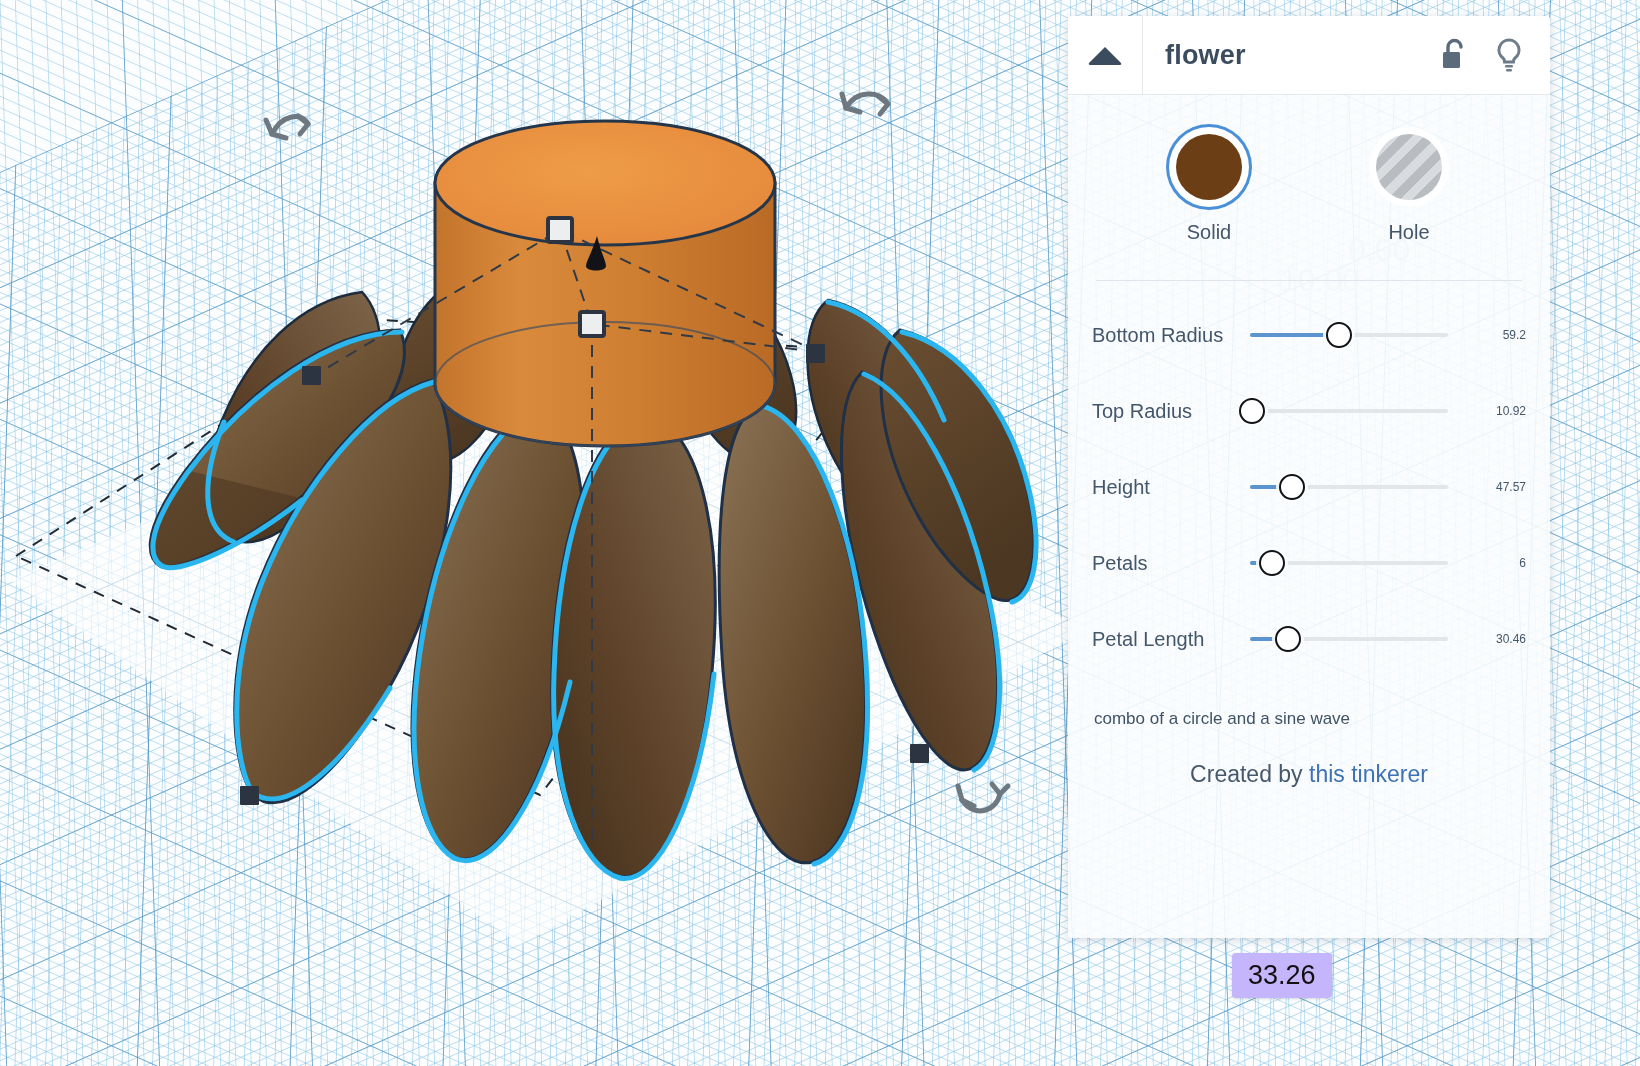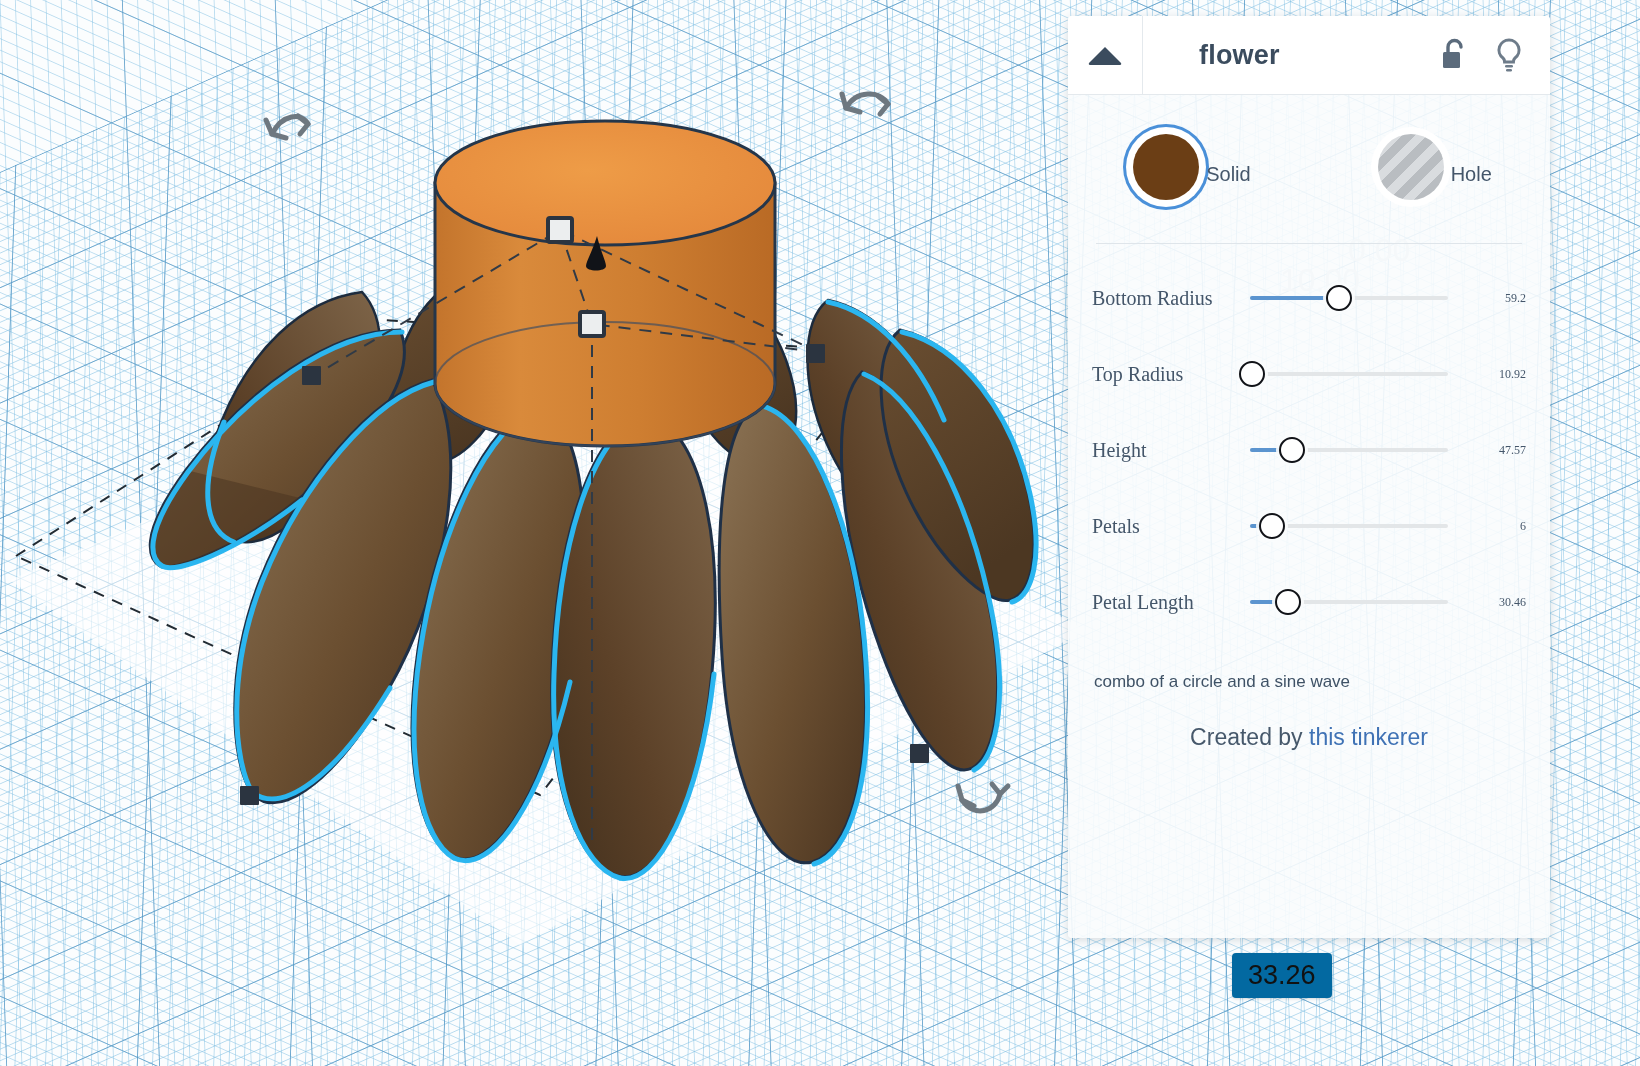"flower" .panel-header { gap: 34px -> none }
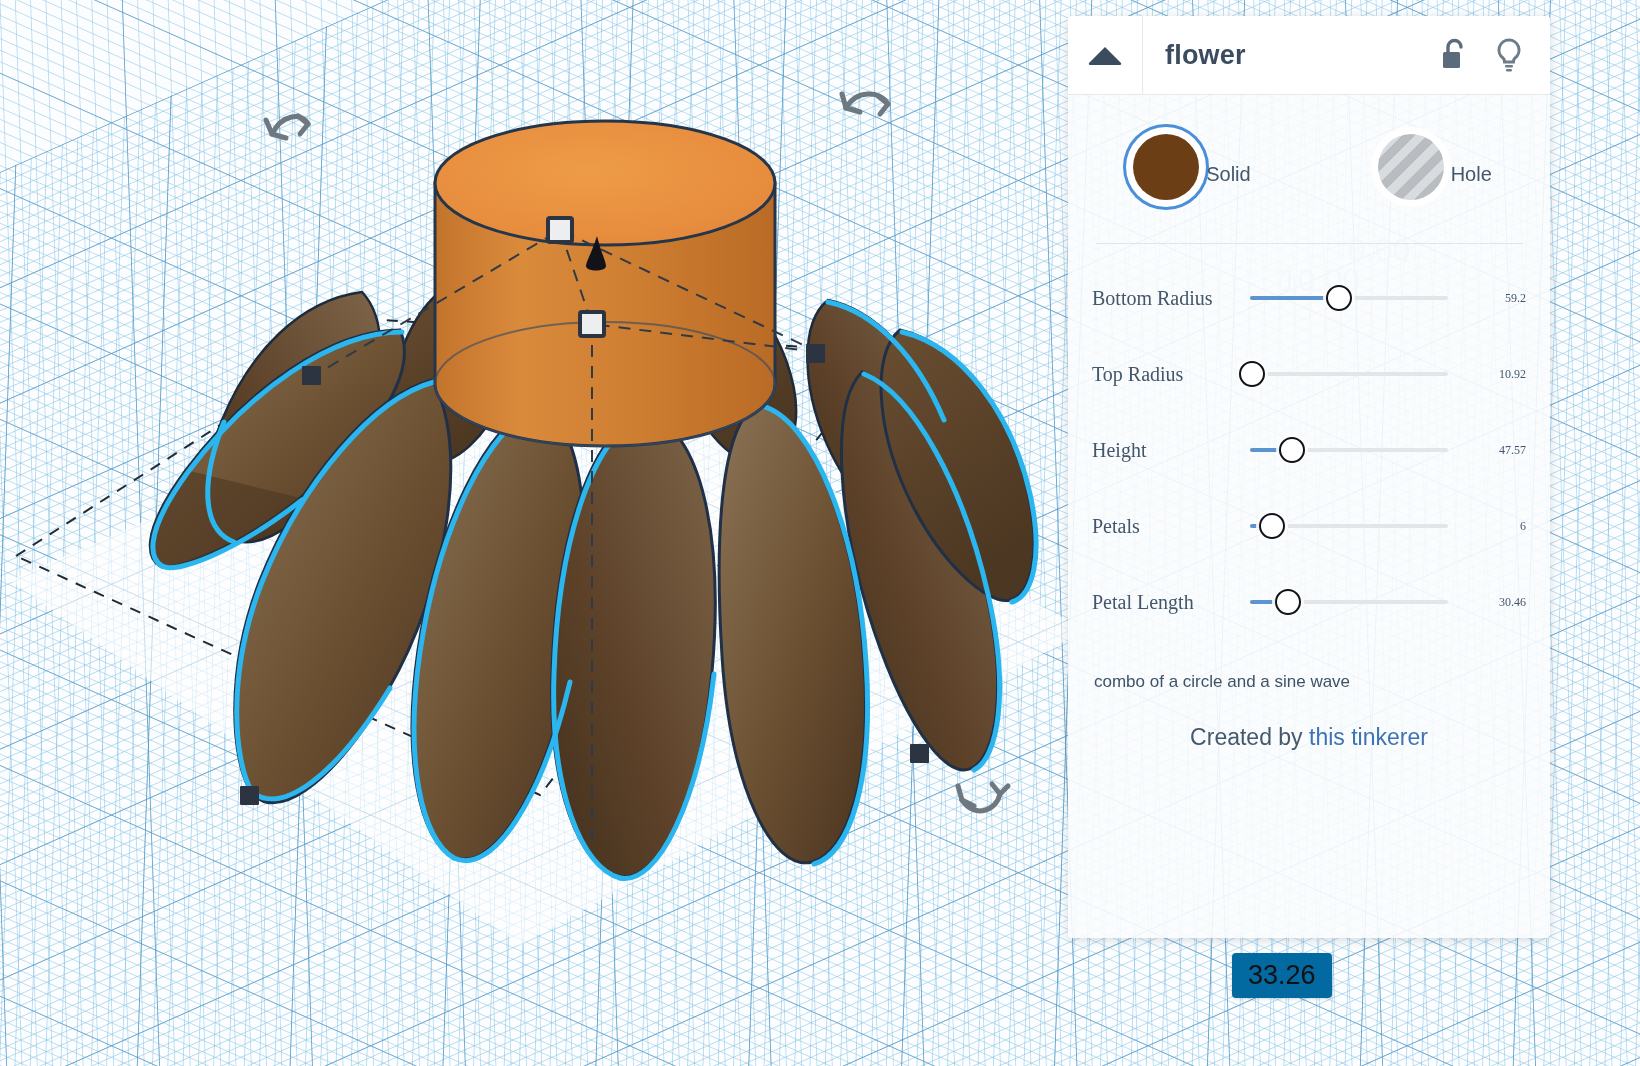"Solid" .swatch-cell { flex-direction: row -> column }
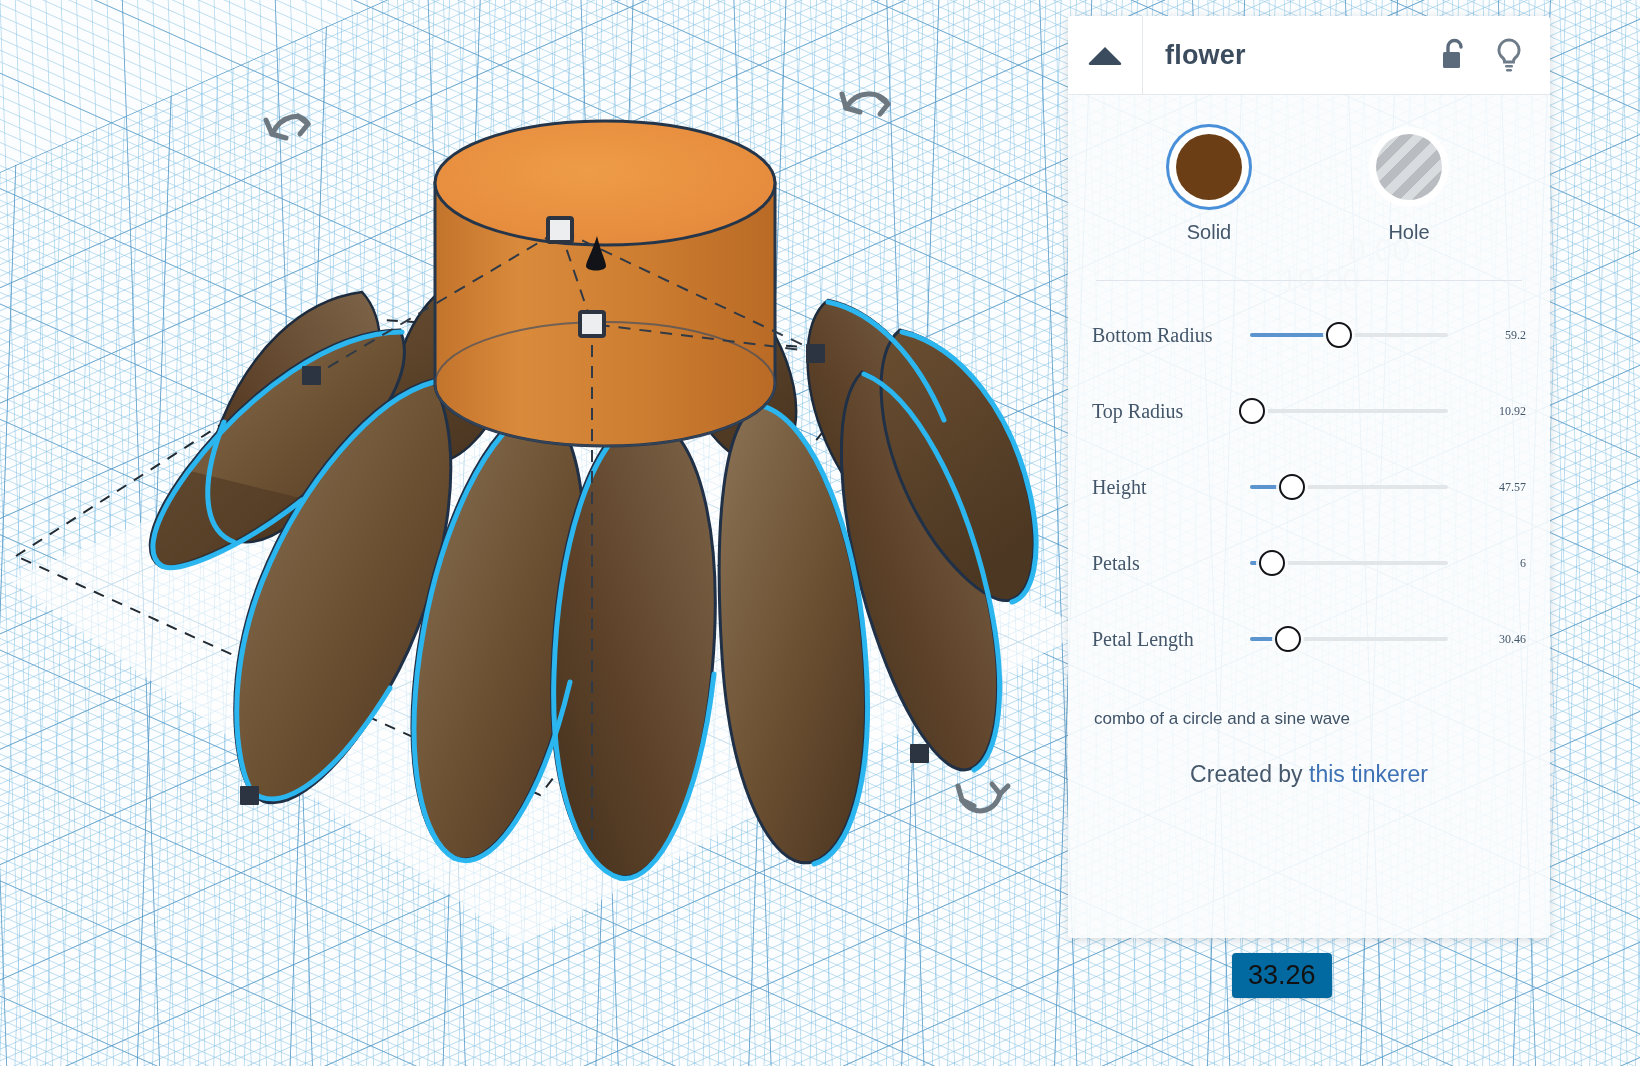"Bottom Radius" .slider-list { font-family: Liberation Serif, serif -> none }
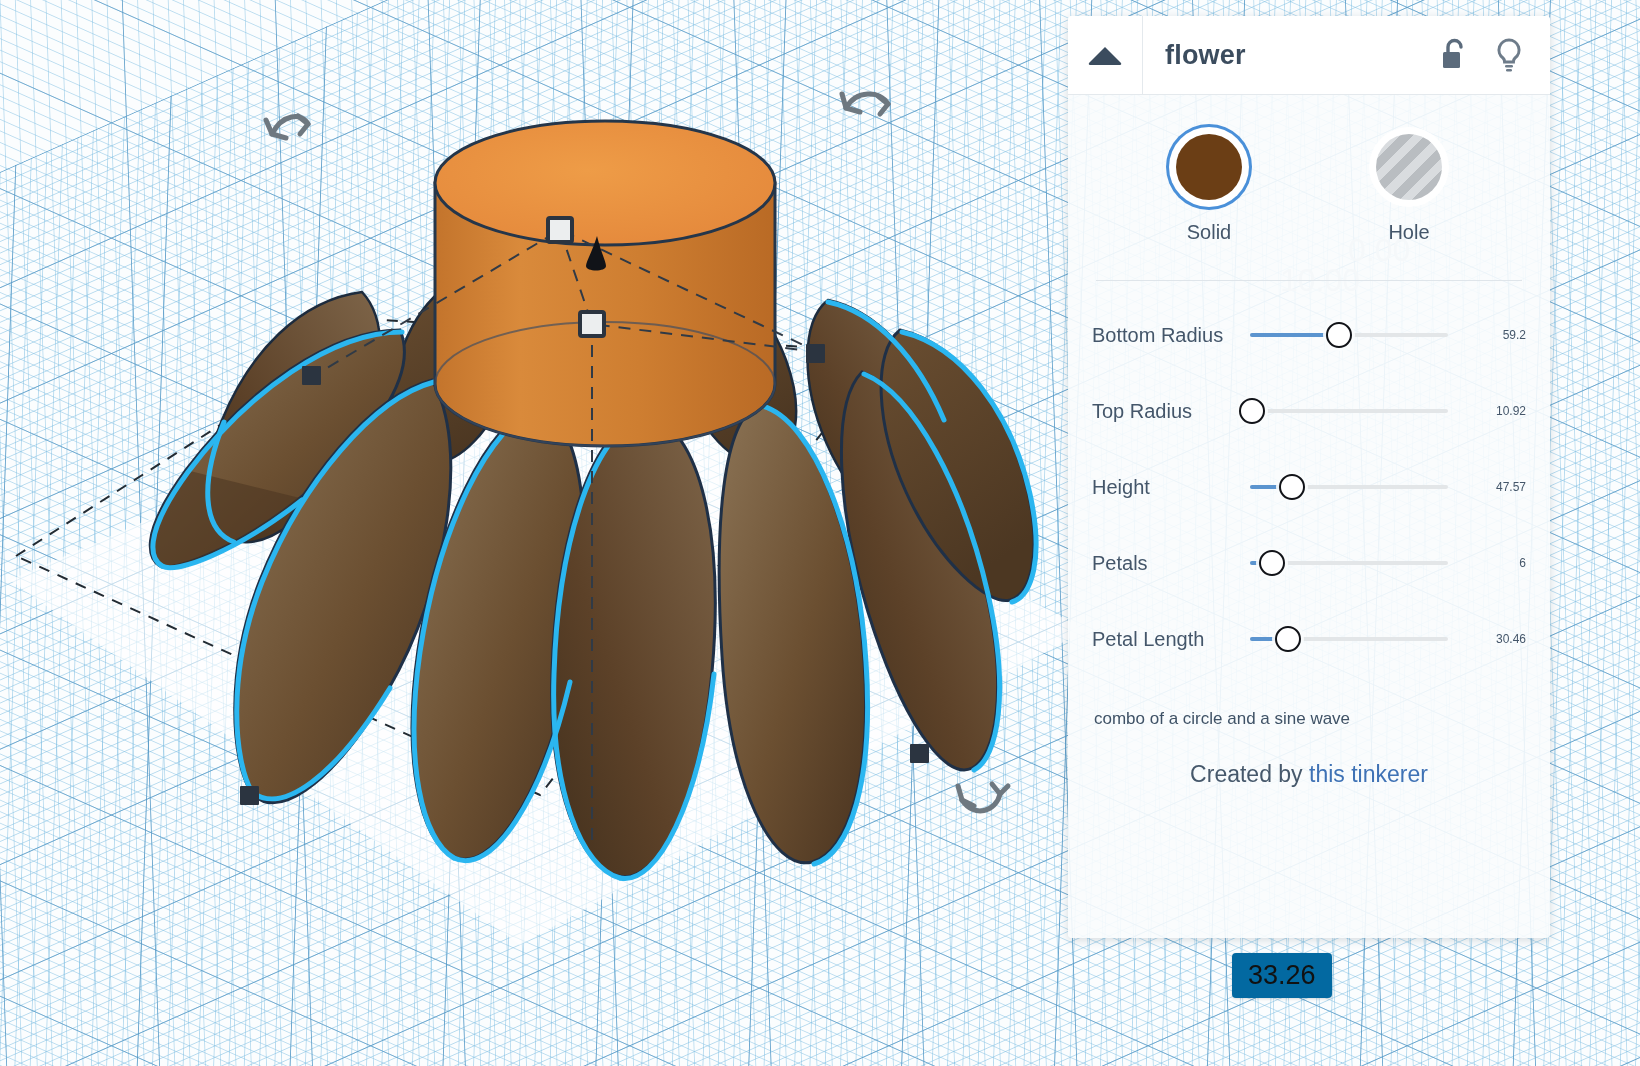"33.26" #measure-badge { background: #0369a1 -> #c4b5fd }
